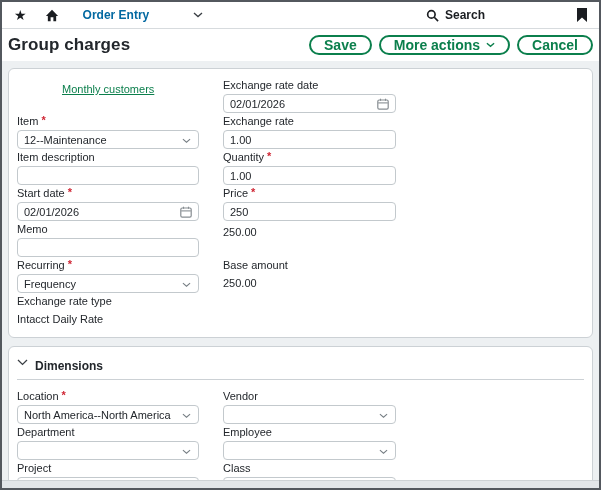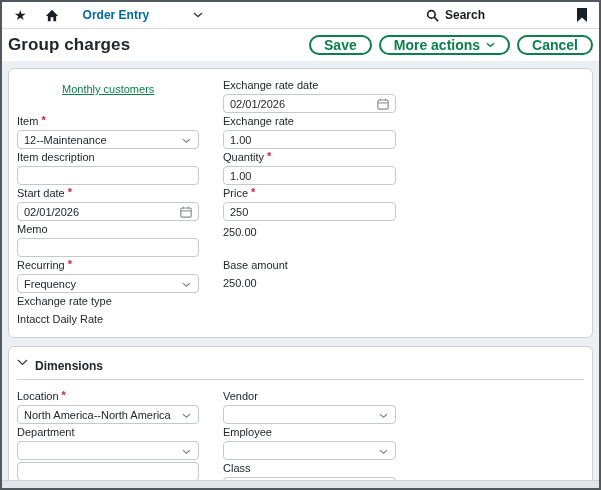"Project" div.field-label { html: none -> <div> <span>Project</span> </div> }
